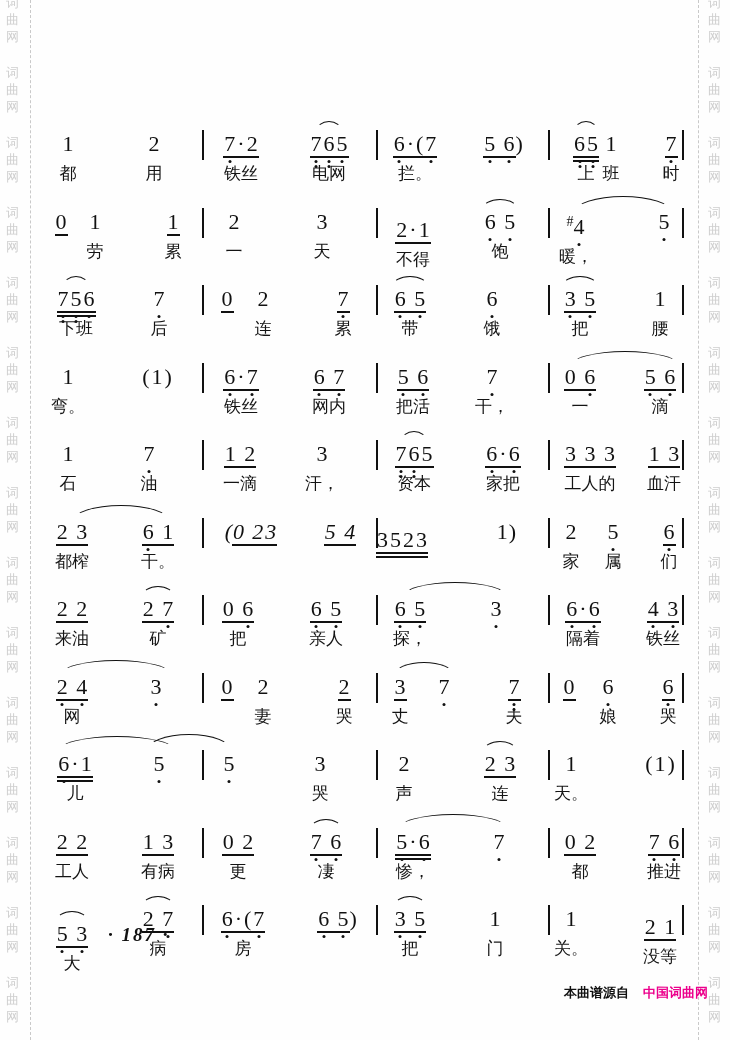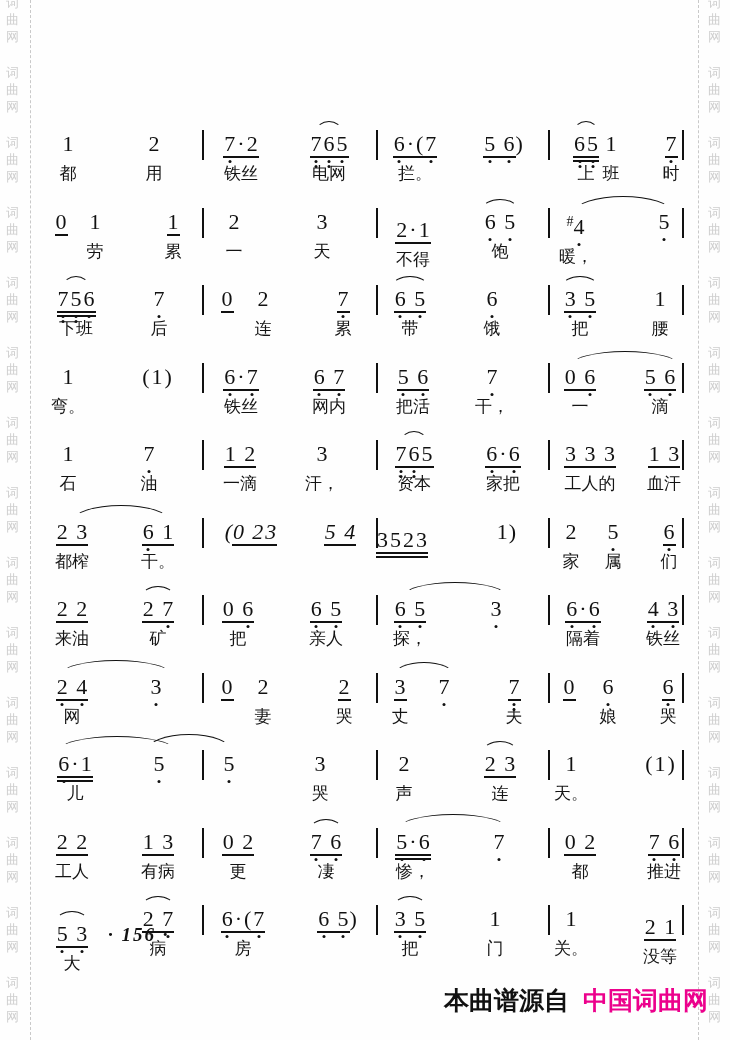"· 156 ·" div { text: 156 -> 187 }
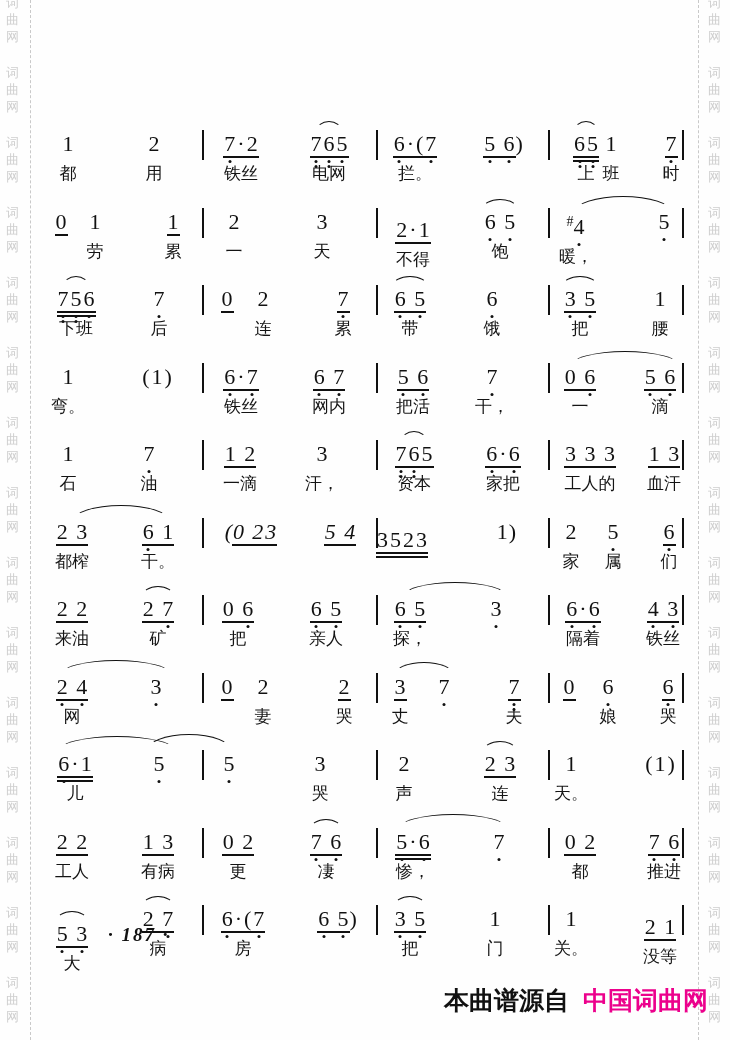"本曲谱源自 中国词曲网" #credit { font-size: 25px -> 13px }
